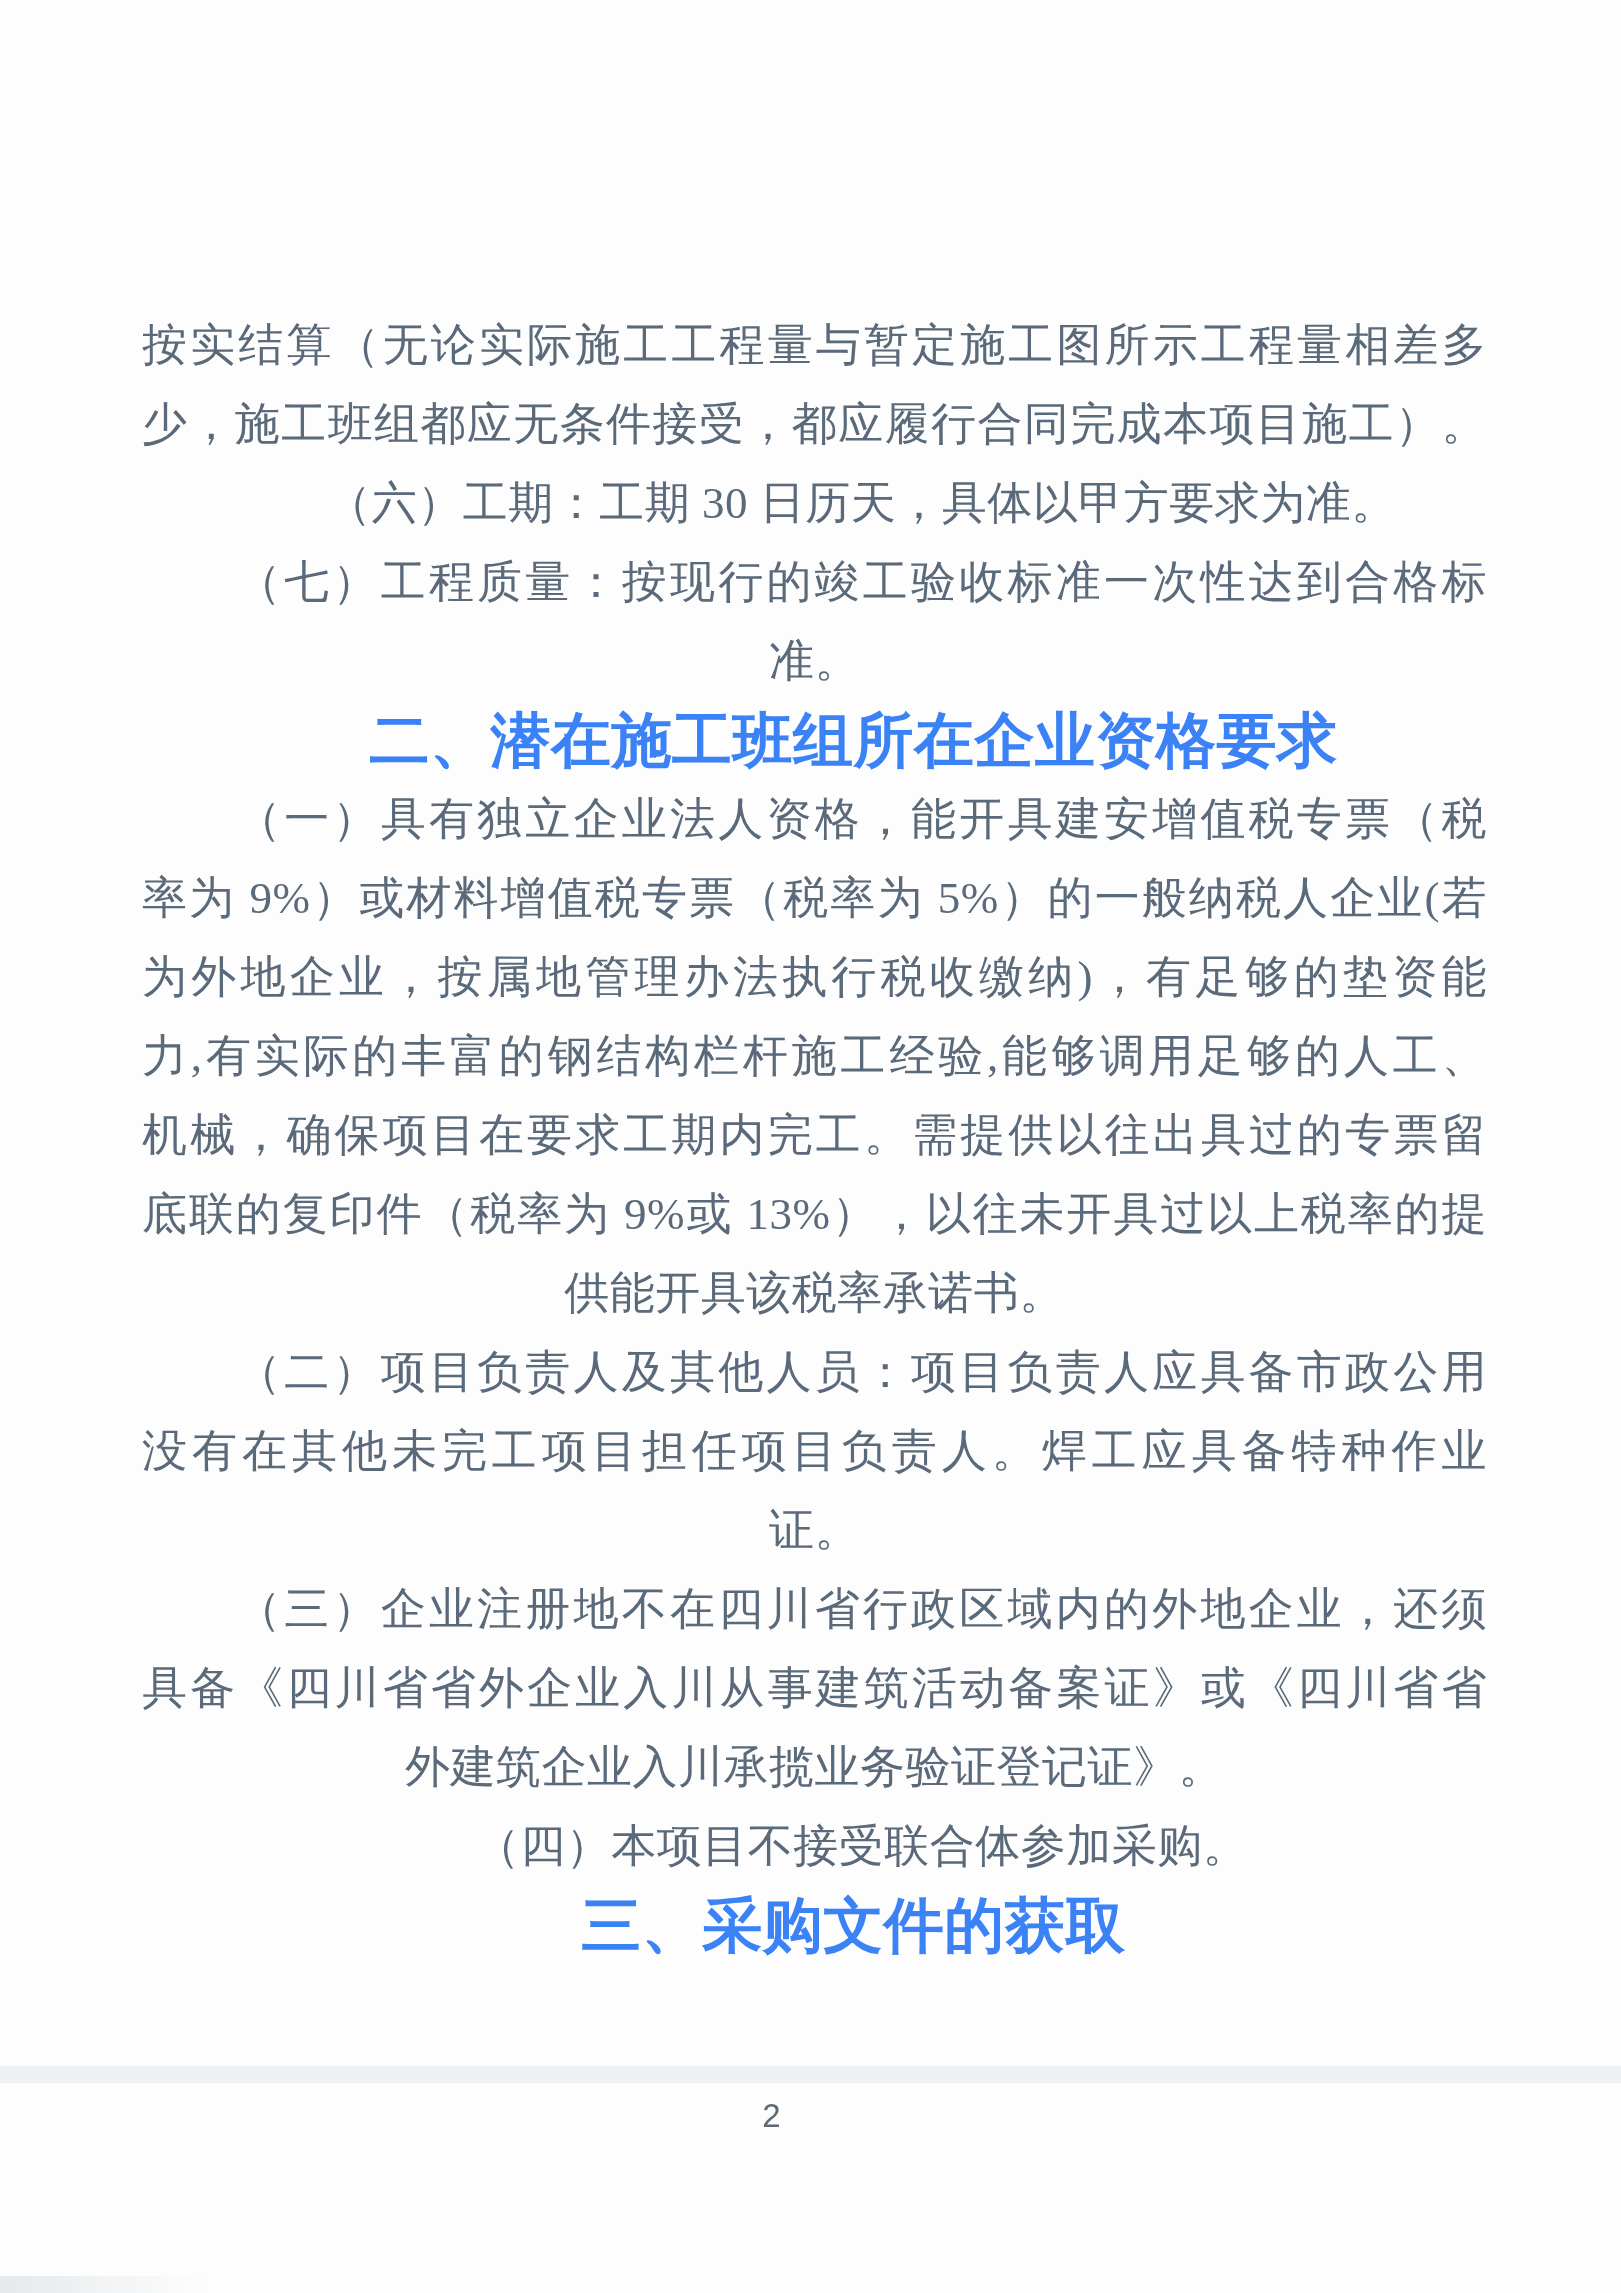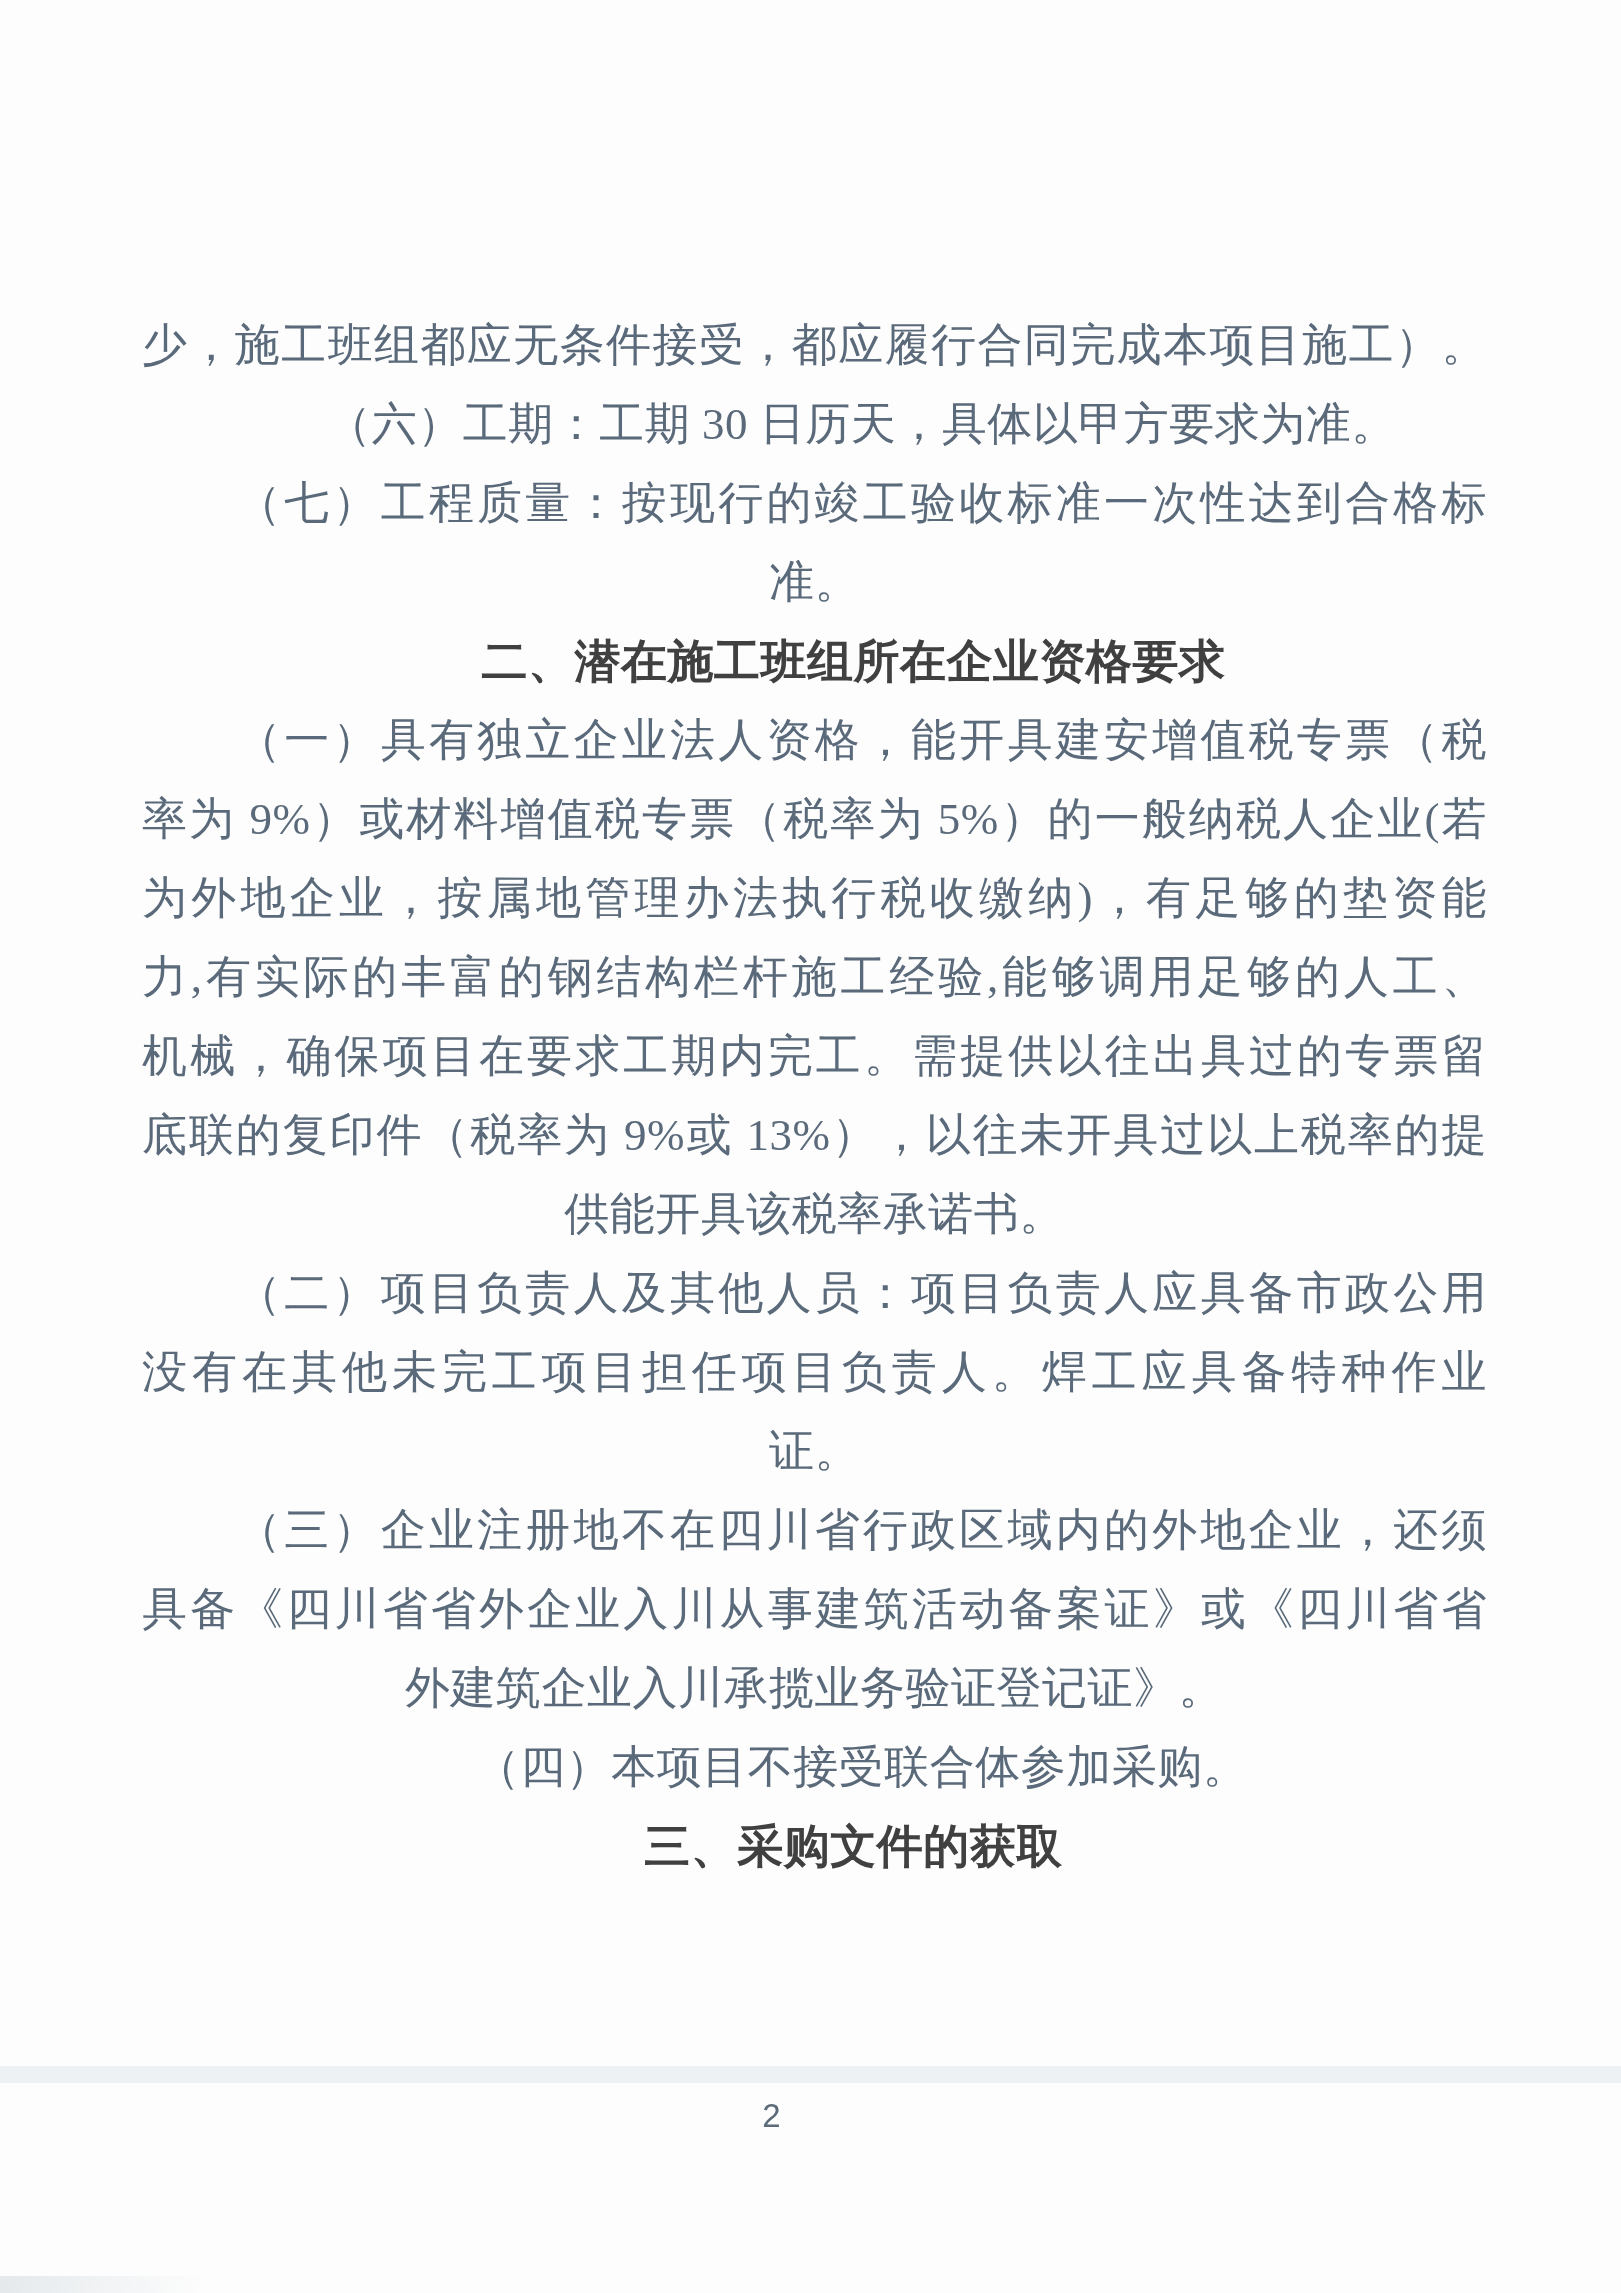"按实结算（无论实际施工工程量与暂定施工图所示工程量相差多" div.line { html: none -> <div>按实结算（无论实际施工工程量与暂定施工图所示工程量相差多</div> }
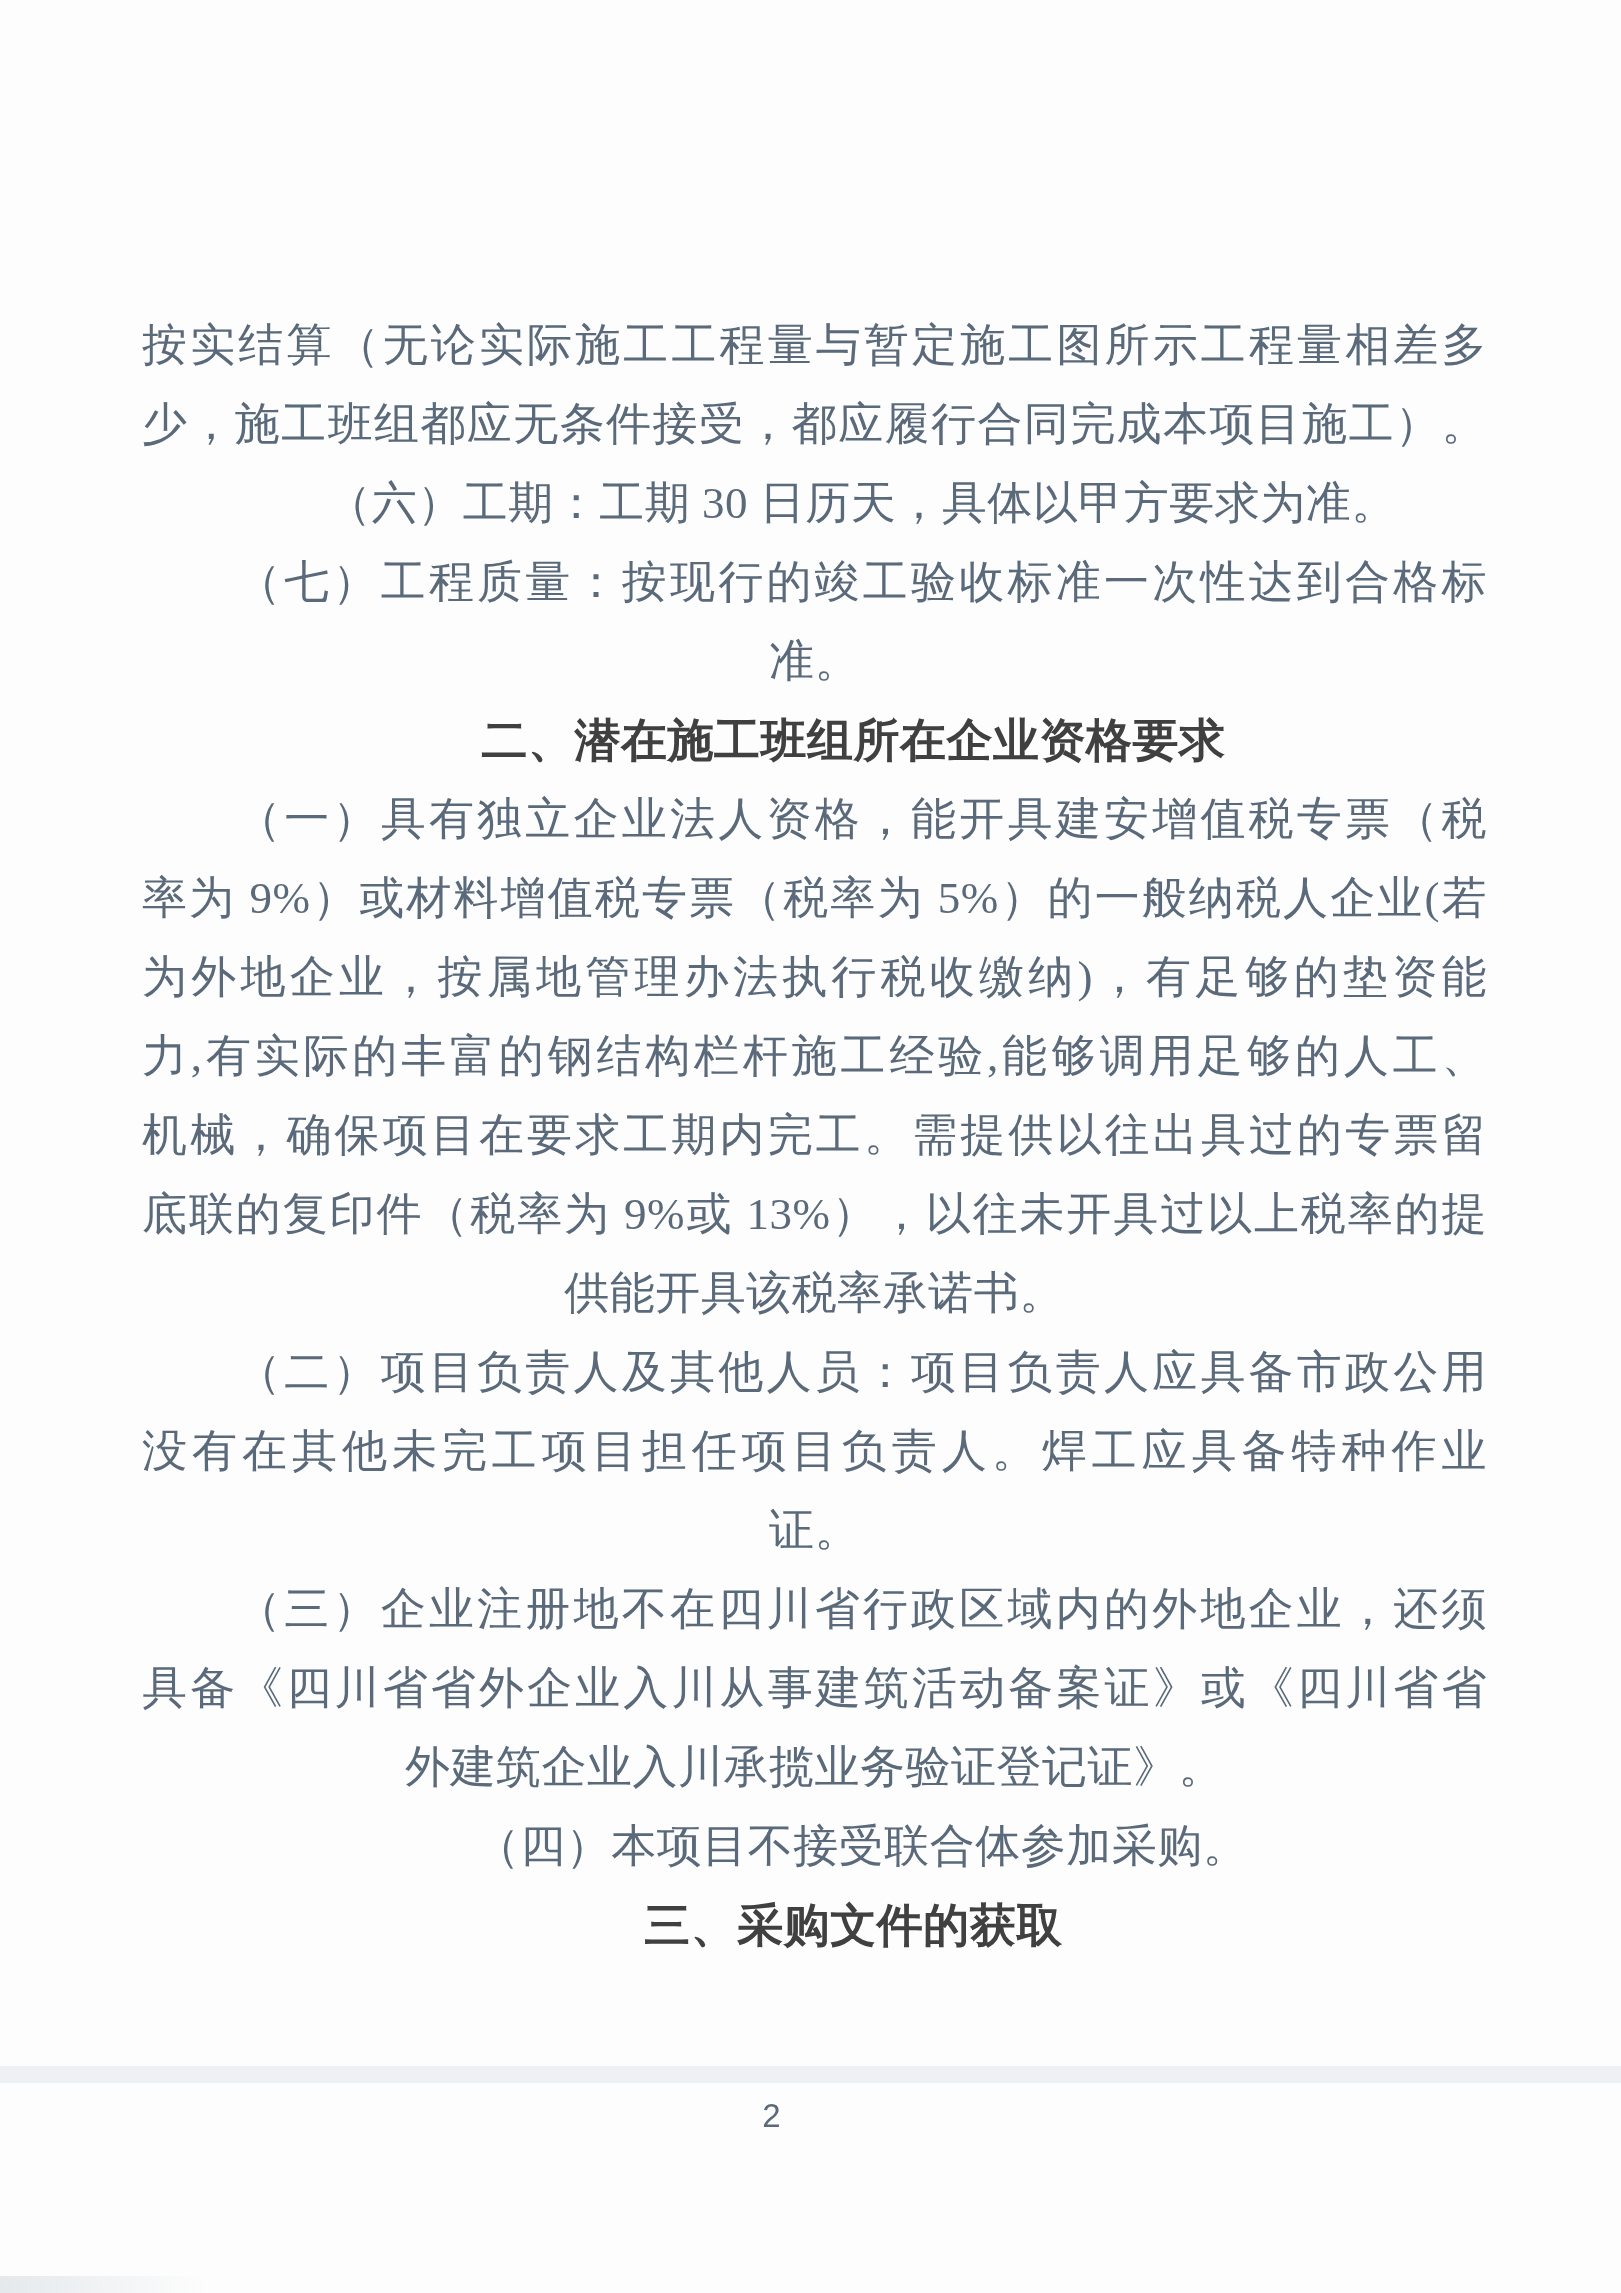"二、潜在施工班组所在企业资格要求" .line.bold { color: #404040 -> #3b82f6; font-size: 46px -> 60px }
